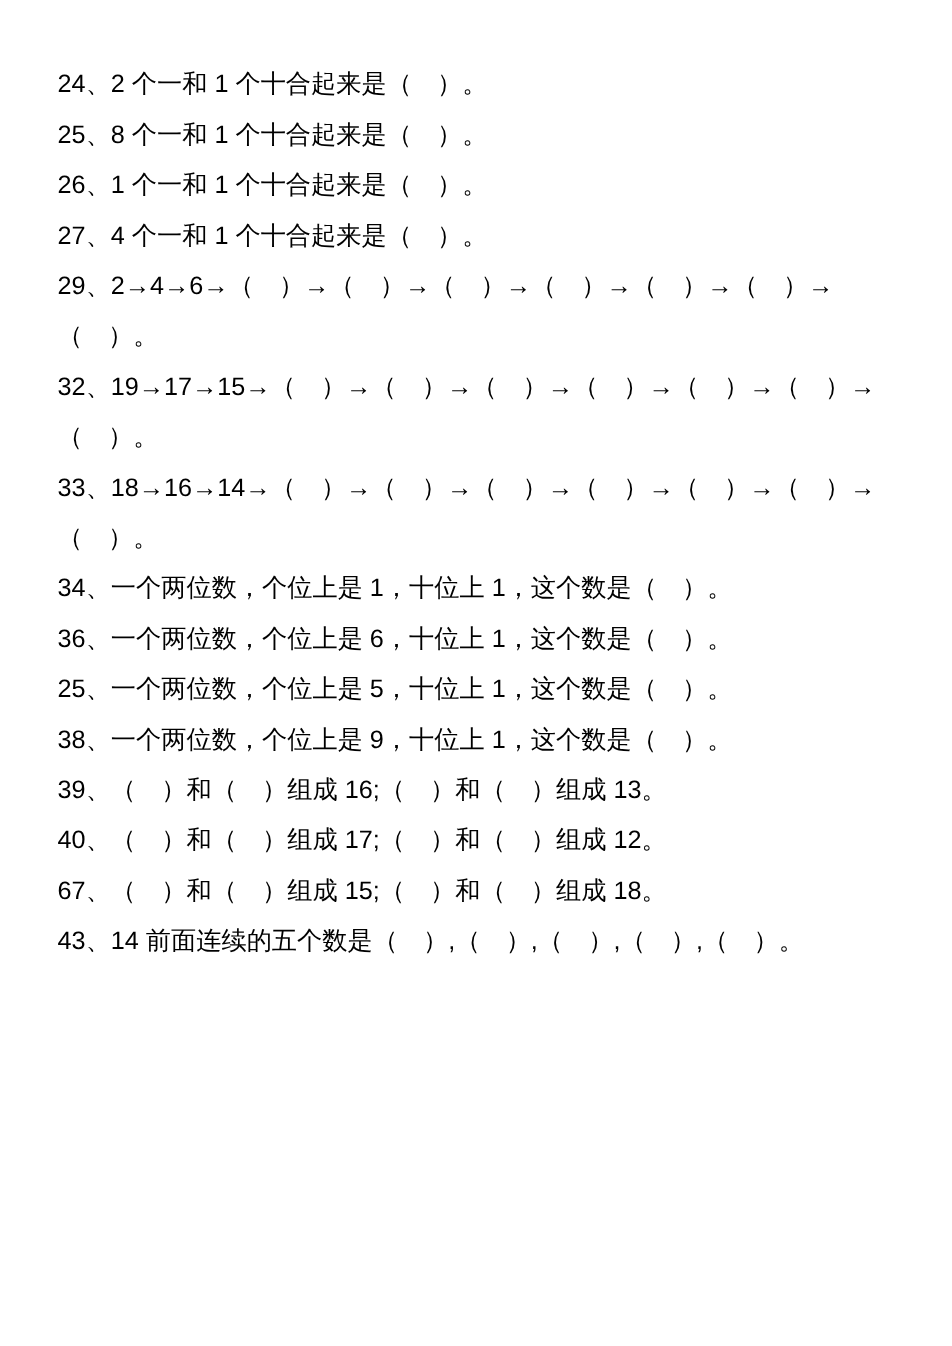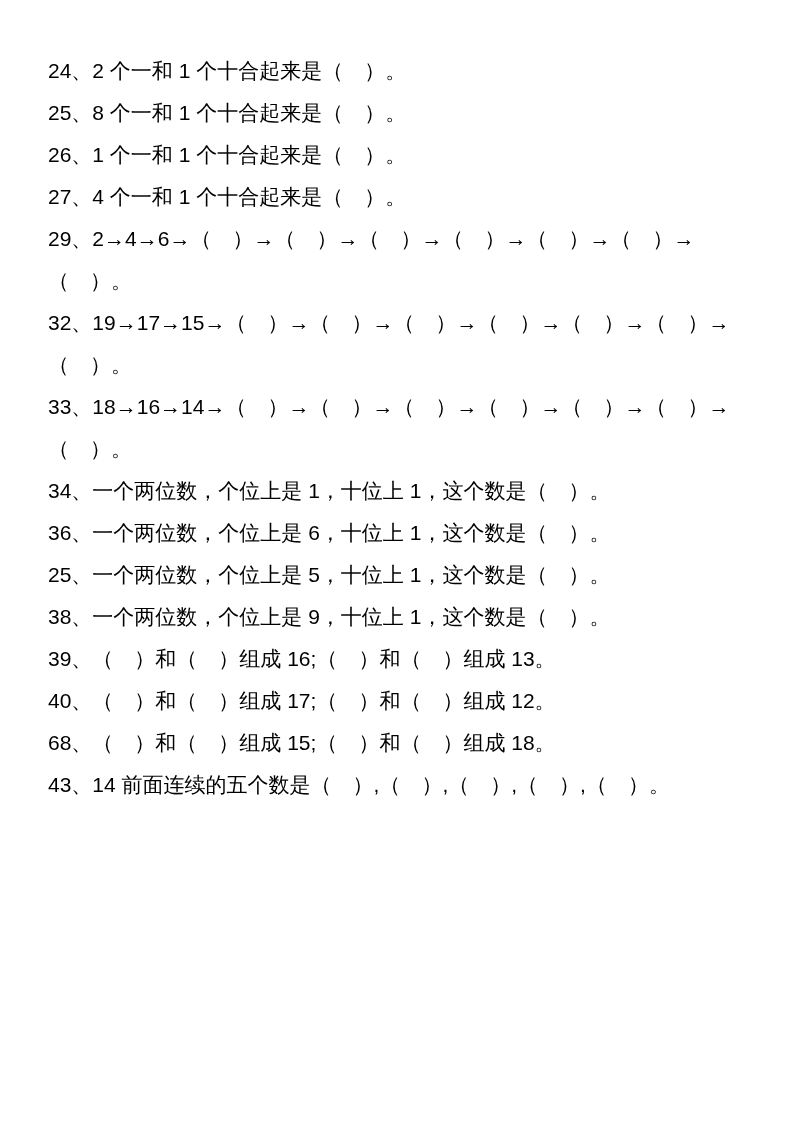"68、" span.qnum { text: 68 -> 67 }
